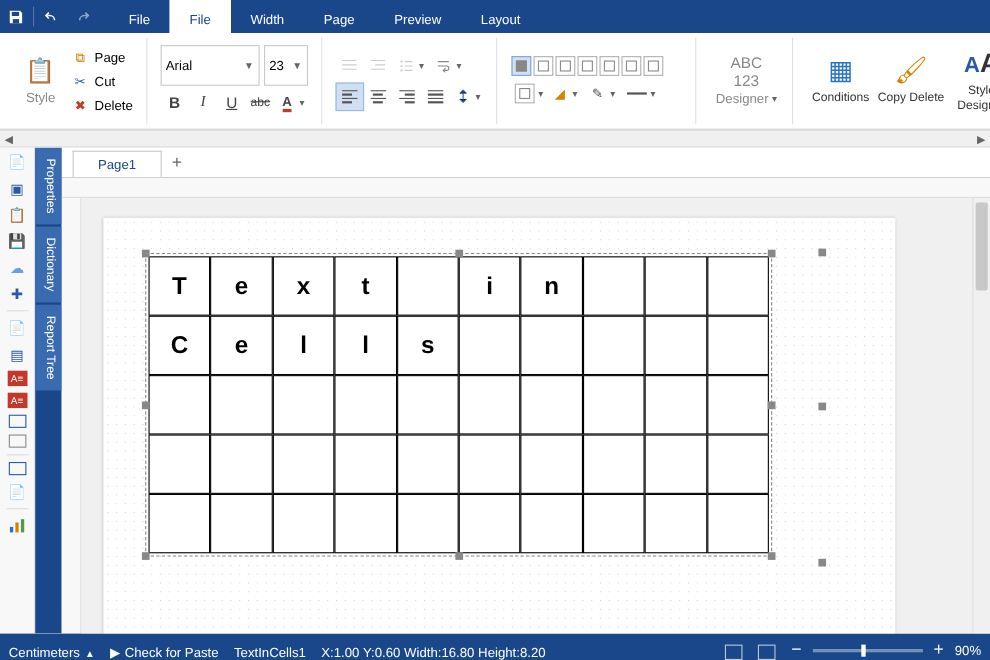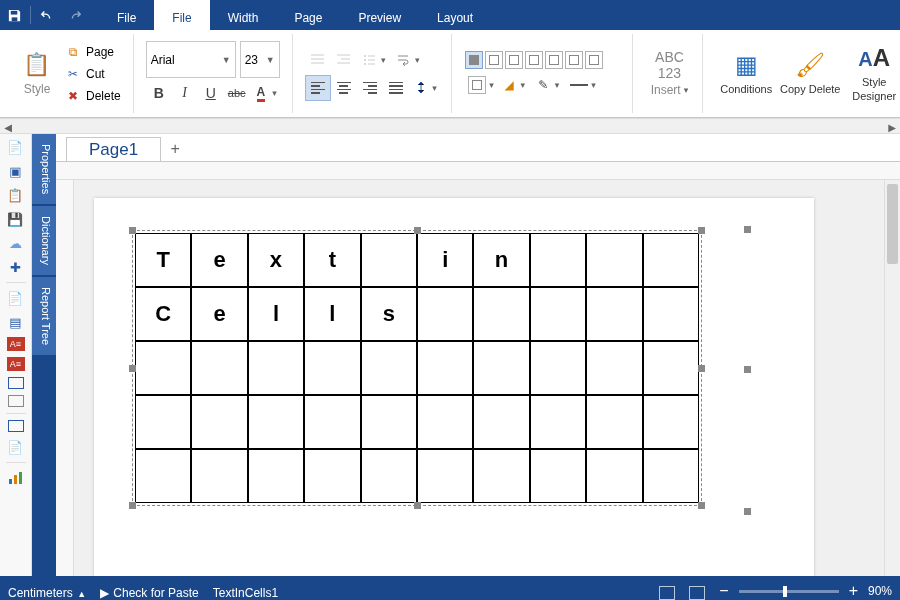"Insert" span { text: Insert -> Designer }
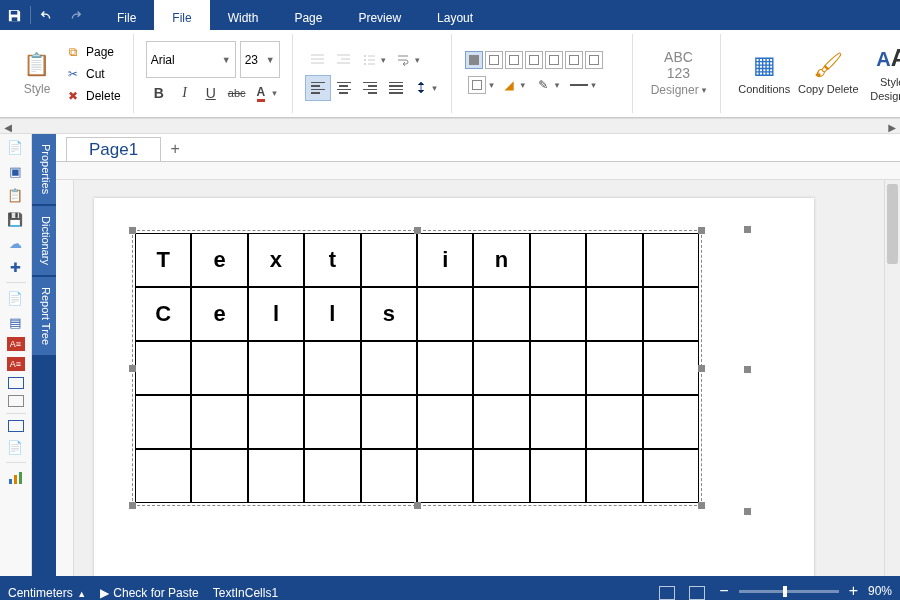"Page1" .ptab { font-size: 17px -> 12px }
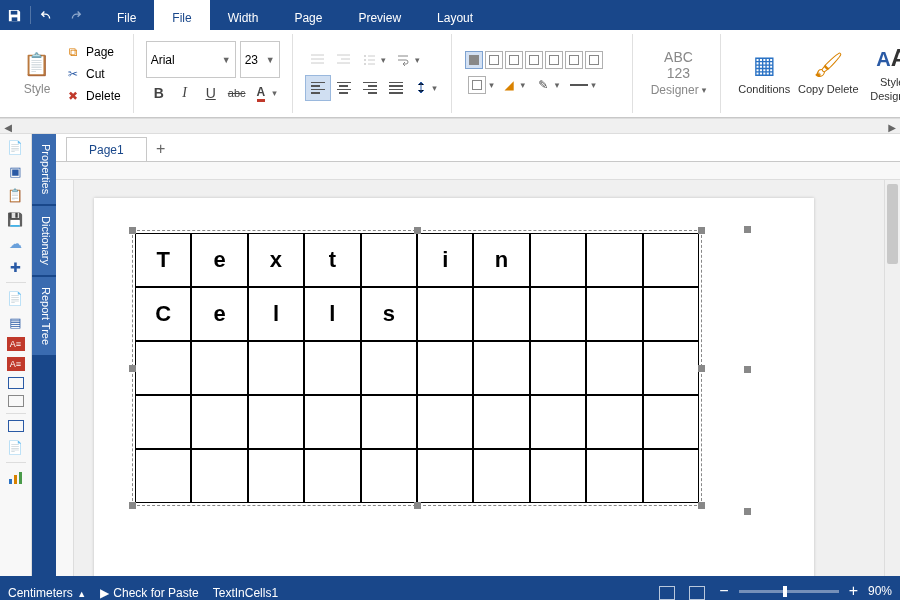"X:1.00 Y:0.60 Width:16.80 Height:8.20" div { html: none -> <div>X:1.00 Y:0.60 Width:16.80 Height:8.20</div> }
